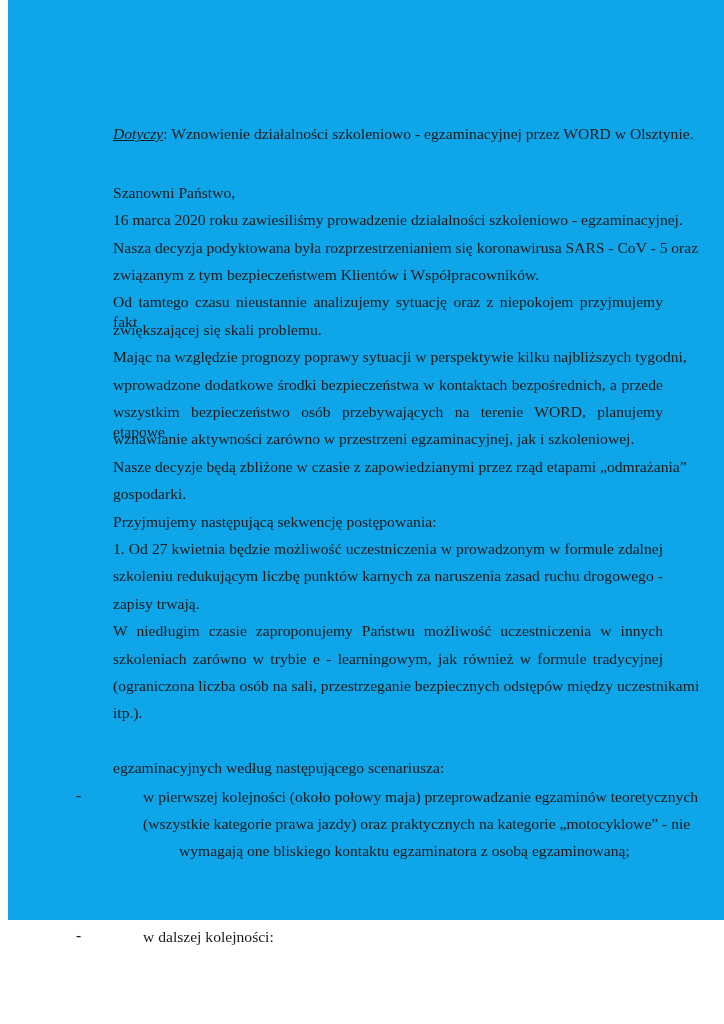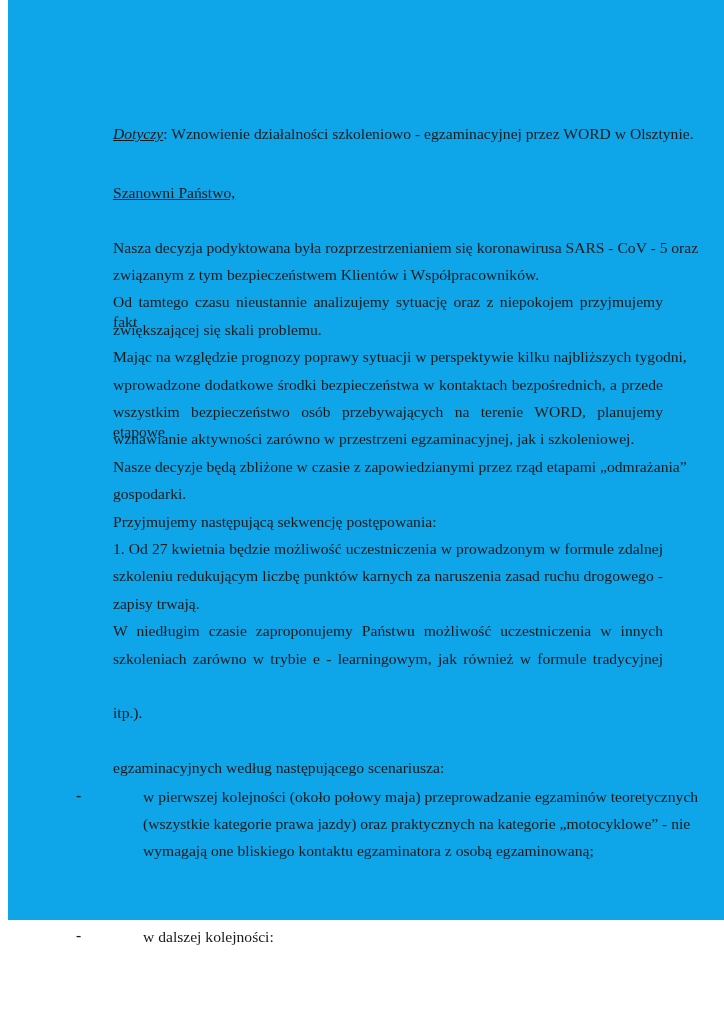"Szanowni Państwo," div.line { text-decoration: underline -> none }
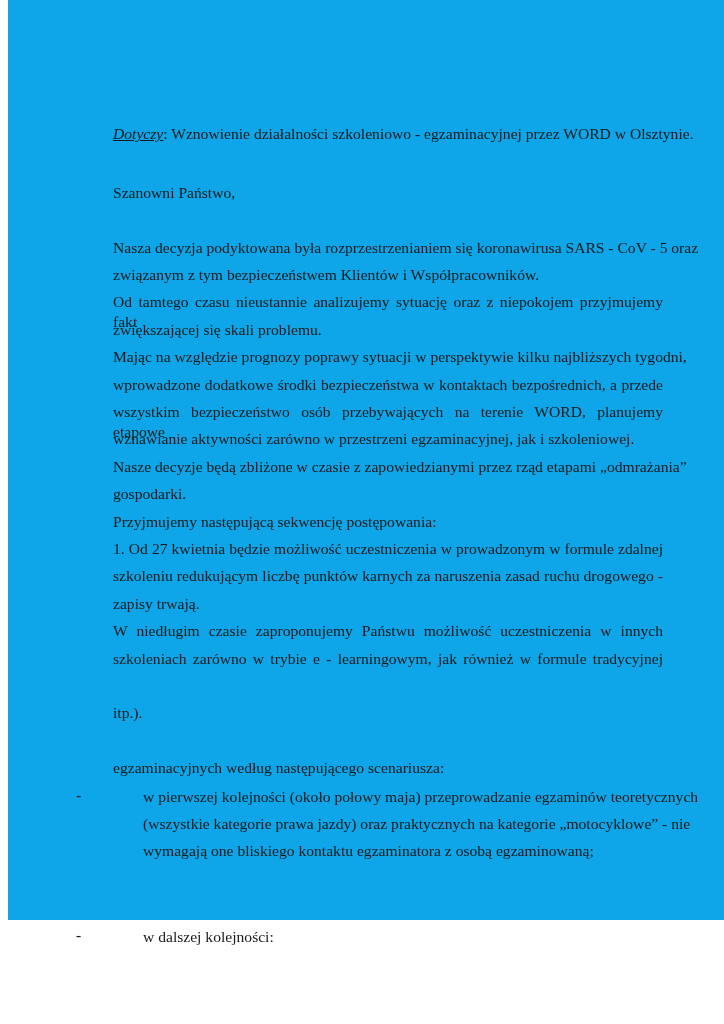"16 marca 2020 roku zawiesiliśmy" div.line { html: none -> <div>16 marca 2020 roku zawiesiliśmy prowadzenie działalności szkoleniowo - egzaminacyjnej.</div> }
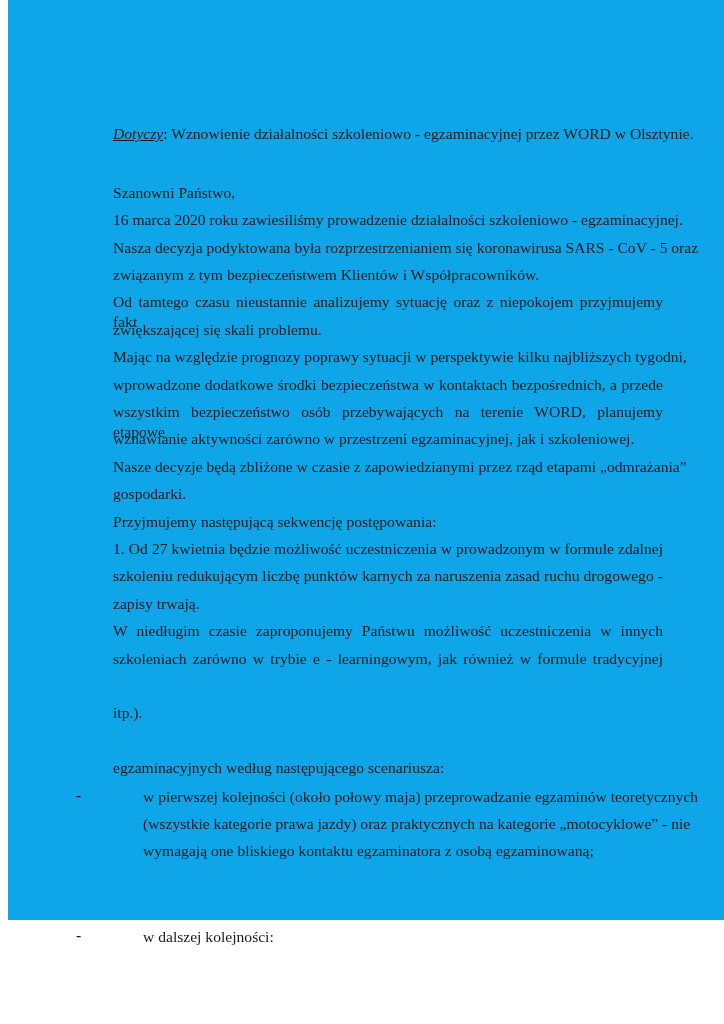"(ograniczona liczba osób na sali," div.line { html: none -> <div>(ograniczona liczba osób na sali, przestrzeganie bezpiecznych odstępów między uczestnikami</div> }
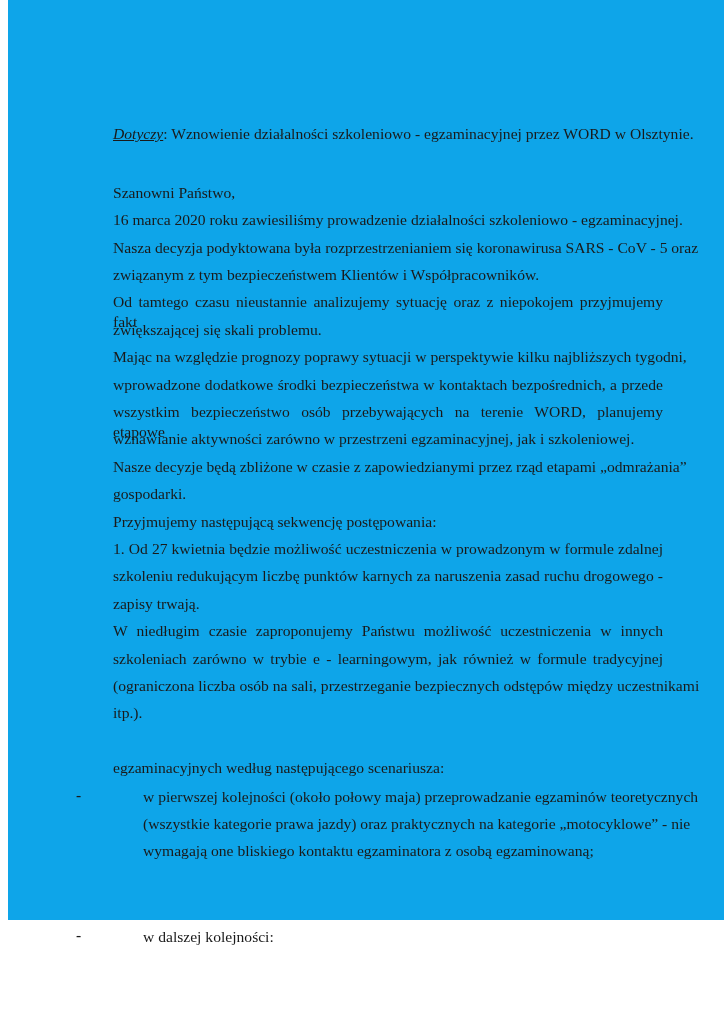"wymagają one bliskiego kontaktu" div.bullet-line { margin-left: none -> 36px }
